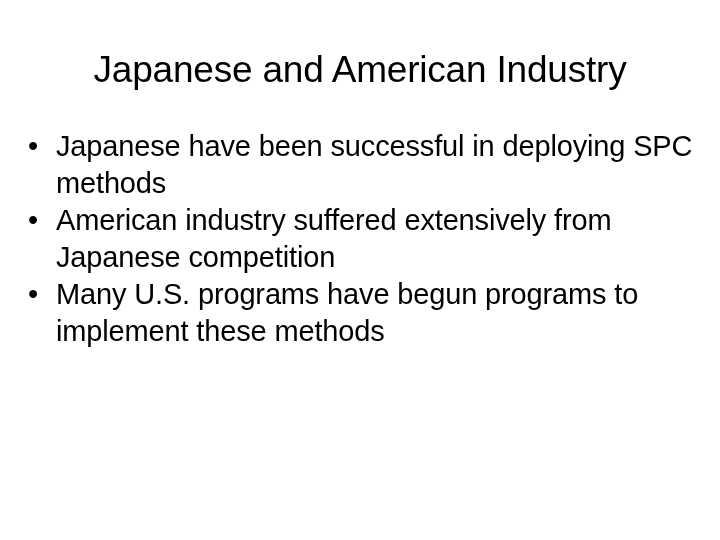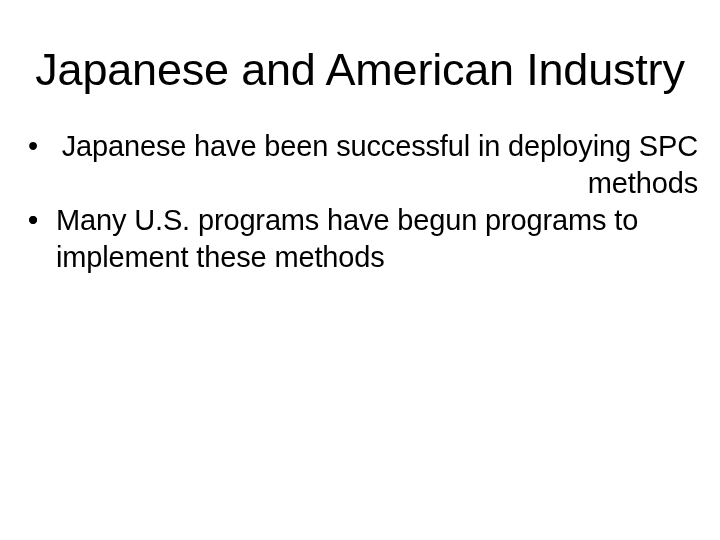"Japanese and American Industry" .slide-title { font-size: 45px -> 37px }
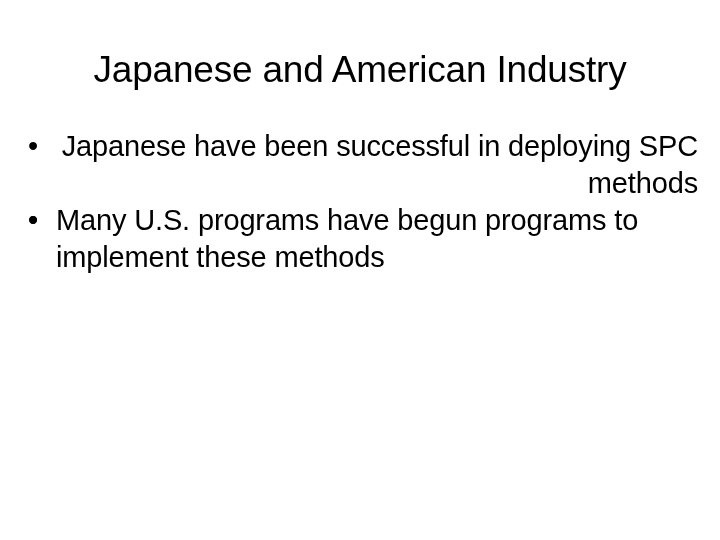"Japanese have been successful in" .bullet-item.b1 .bullet-text { text-align: right -> none }
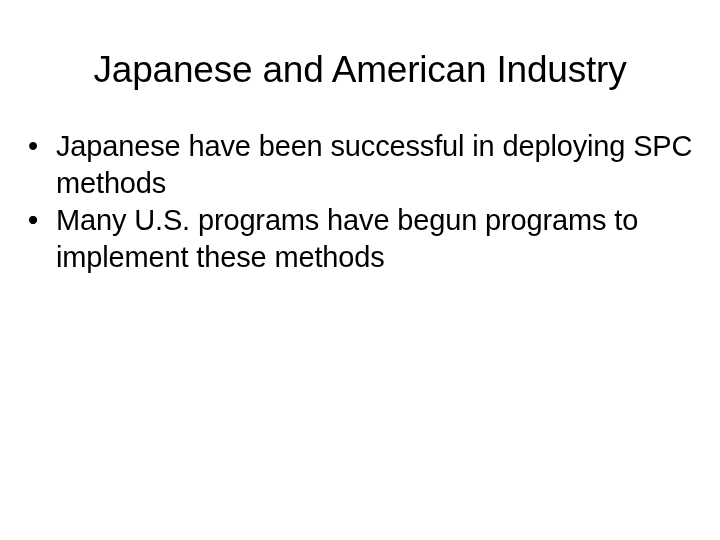"American industry suffered extensively" span.bullet-text { html: none -> <span>American industry suffered extensively from Japanese competition</span> }
